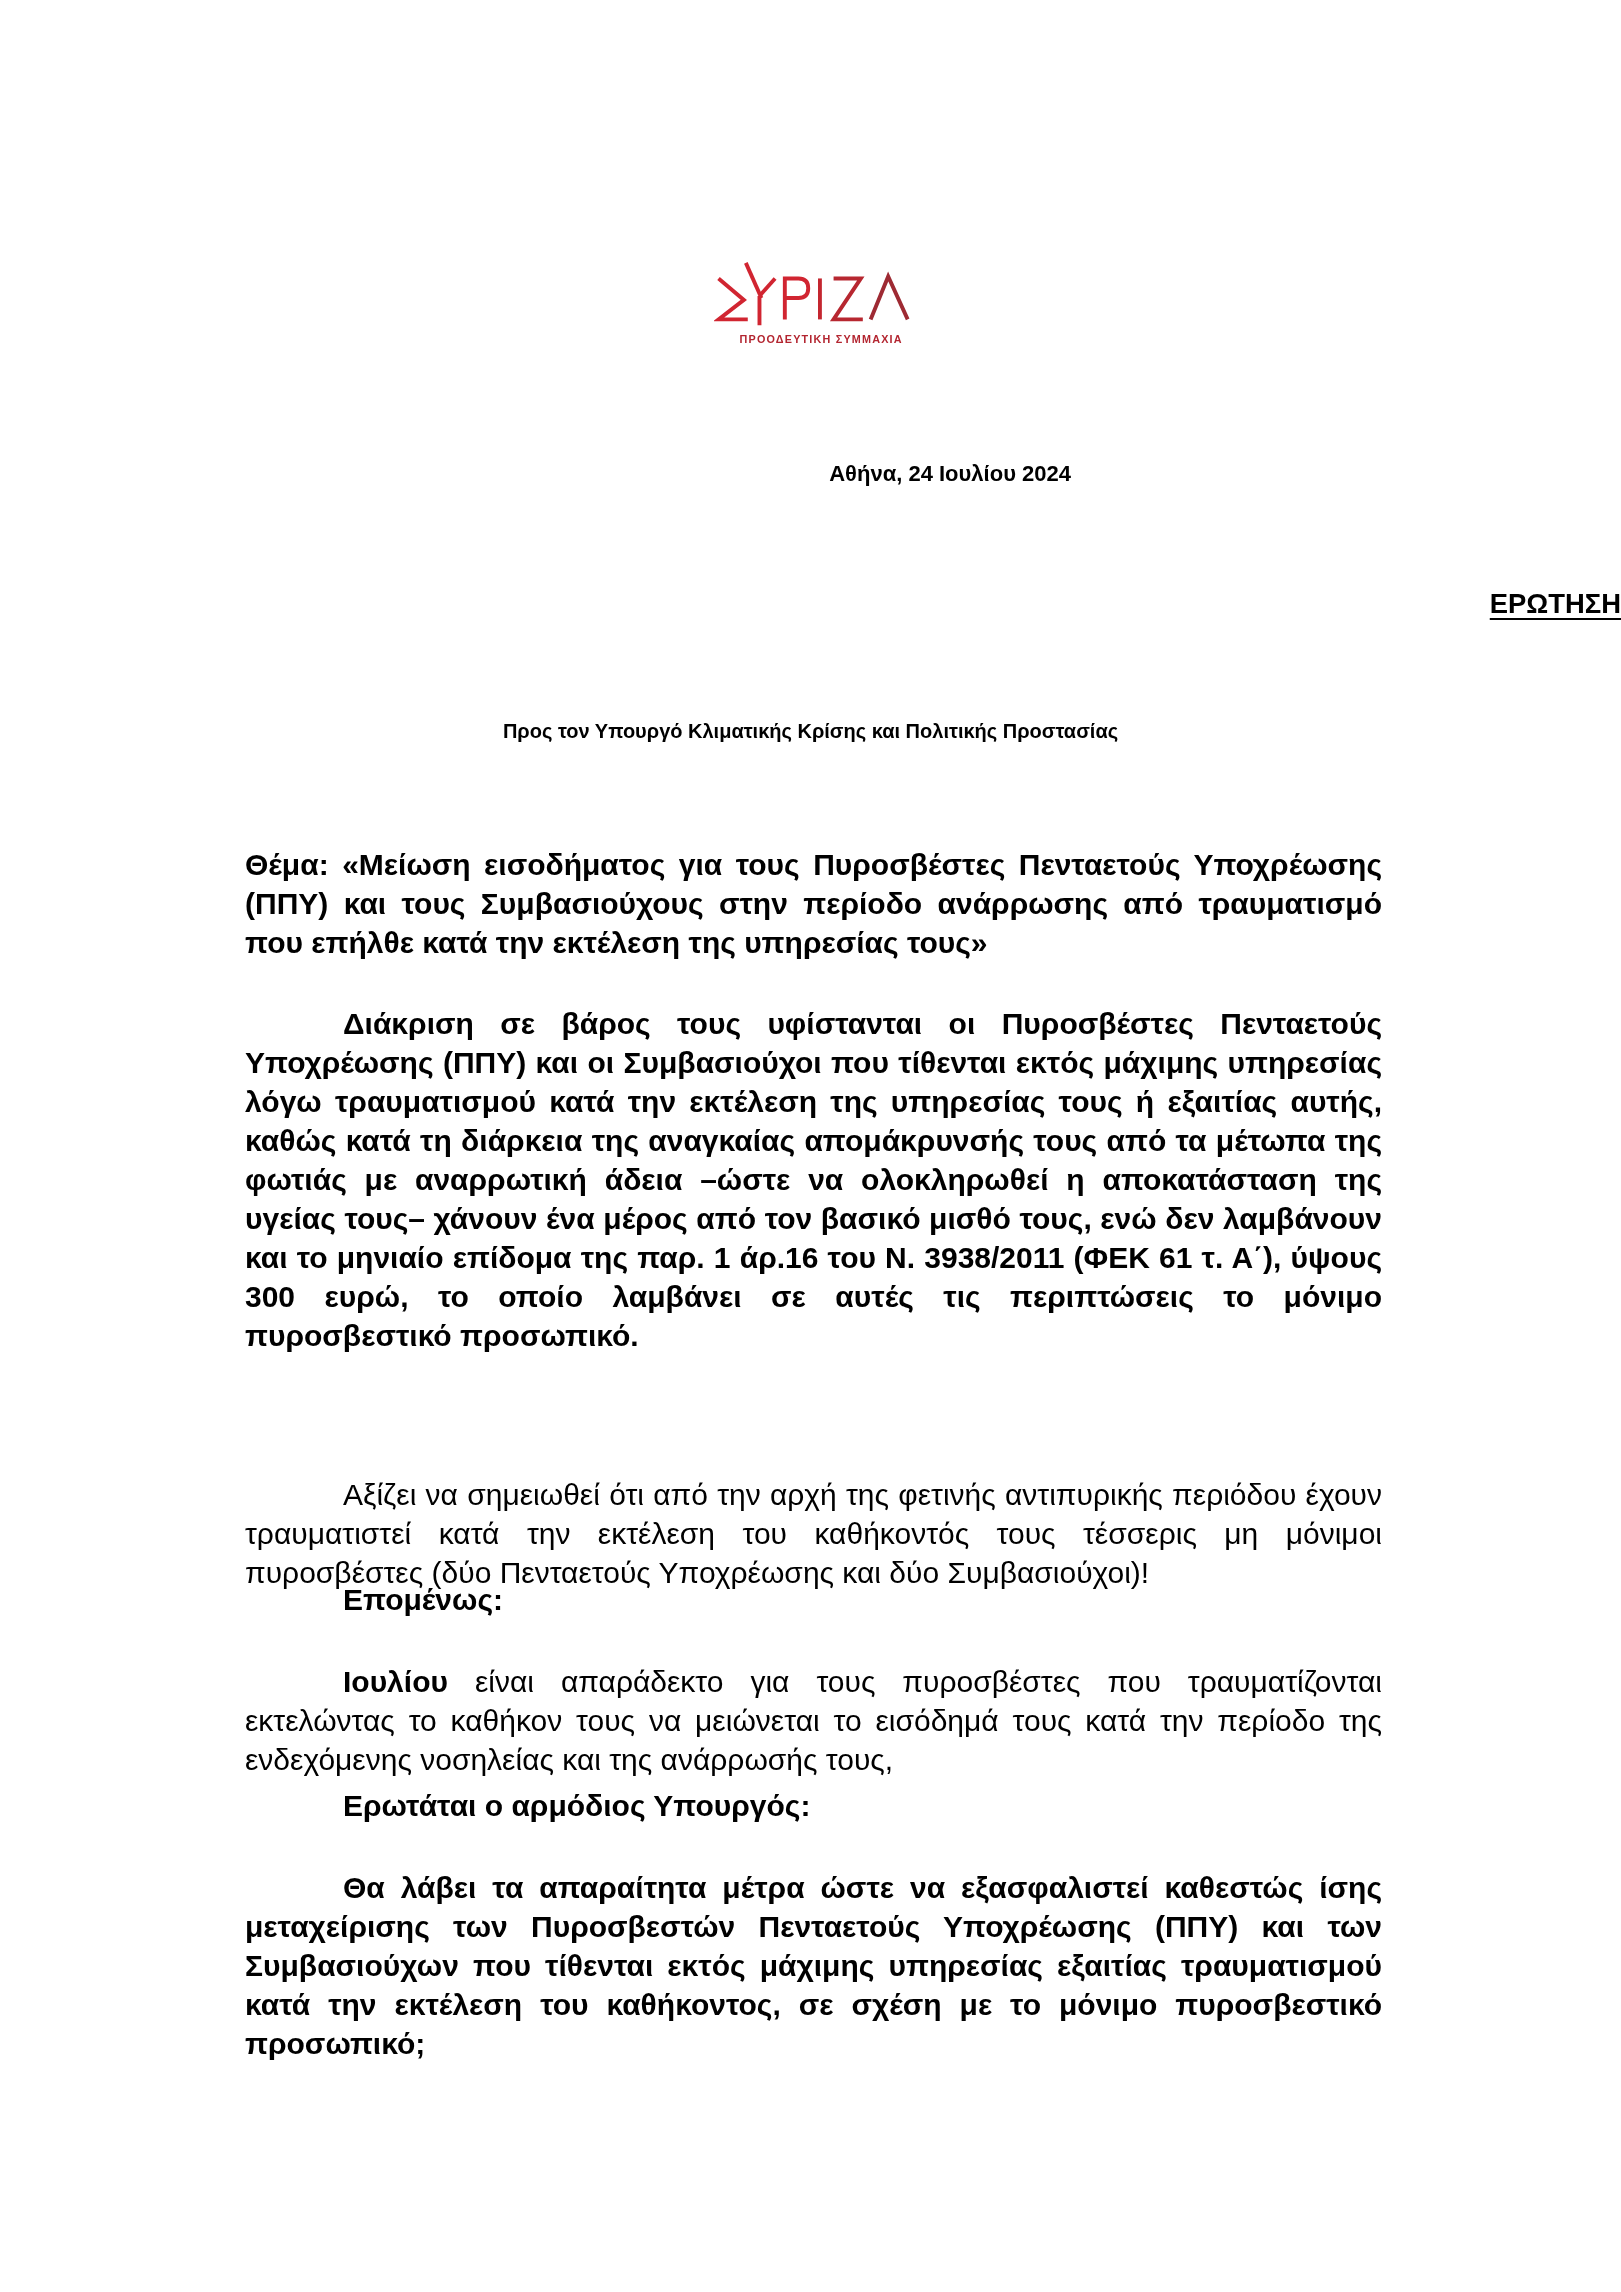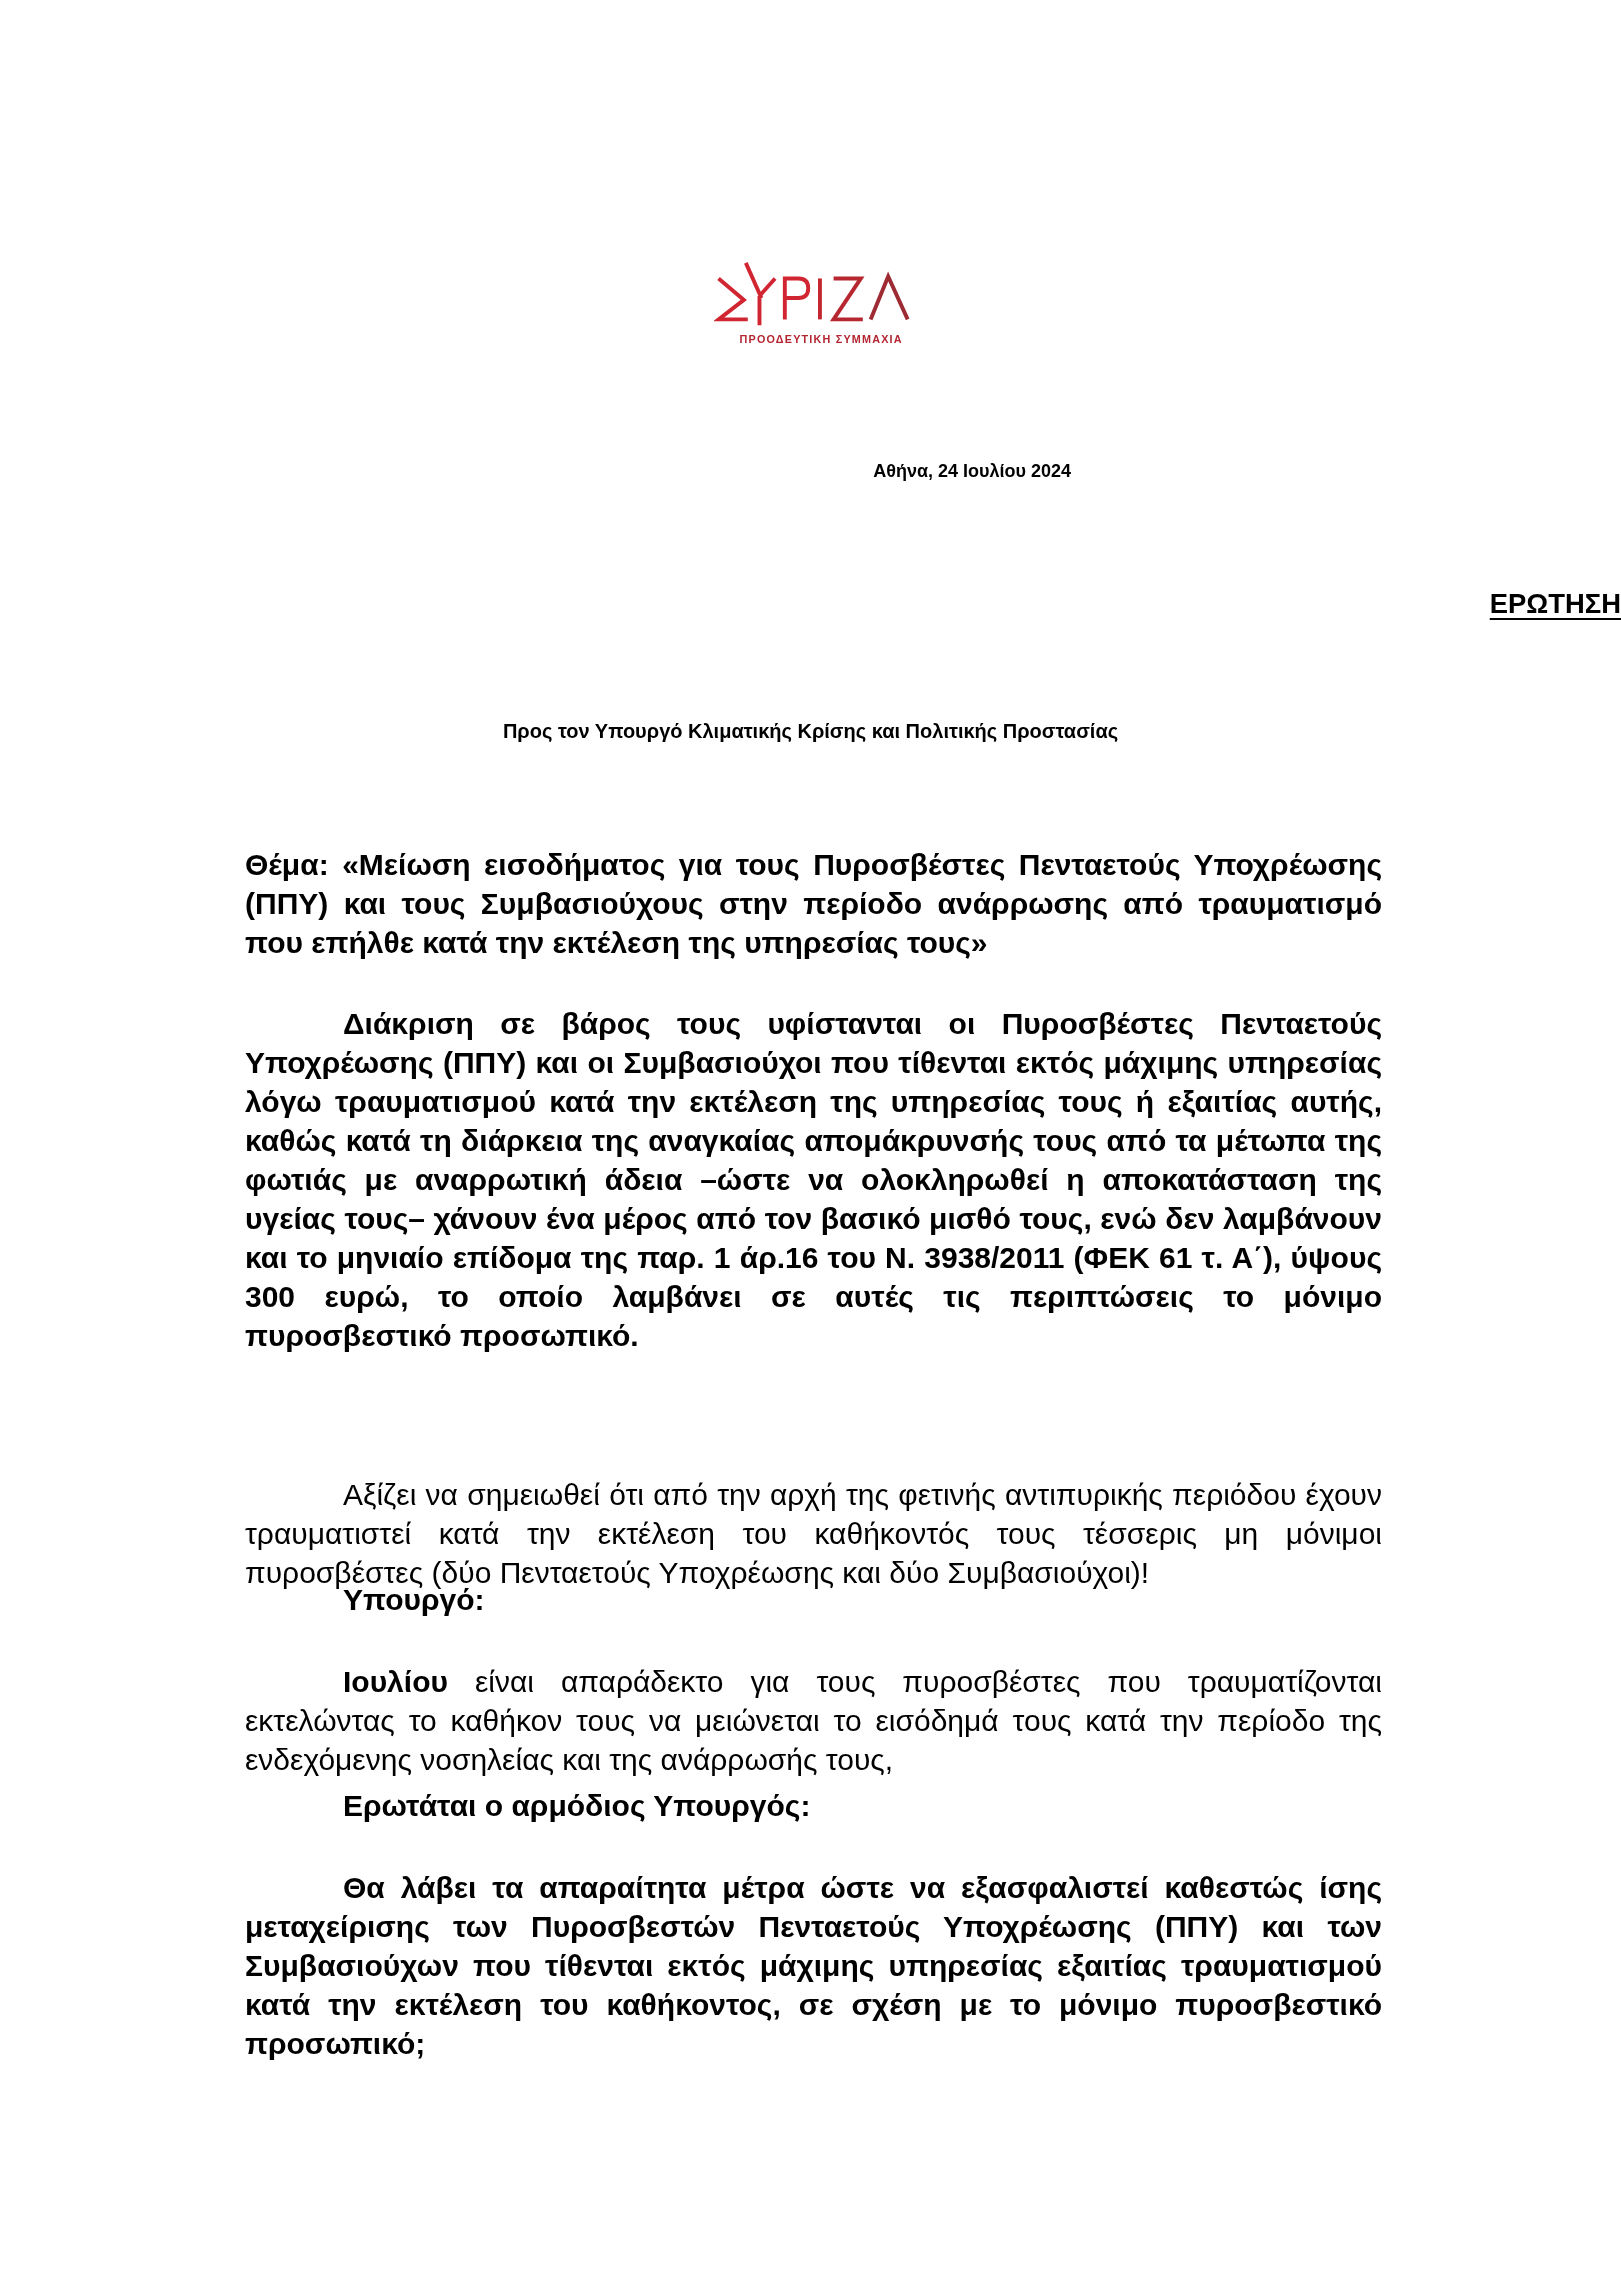"Αθήνα, 24 Ιουλίου 2024" .date { font-size: 18px -> 22px }
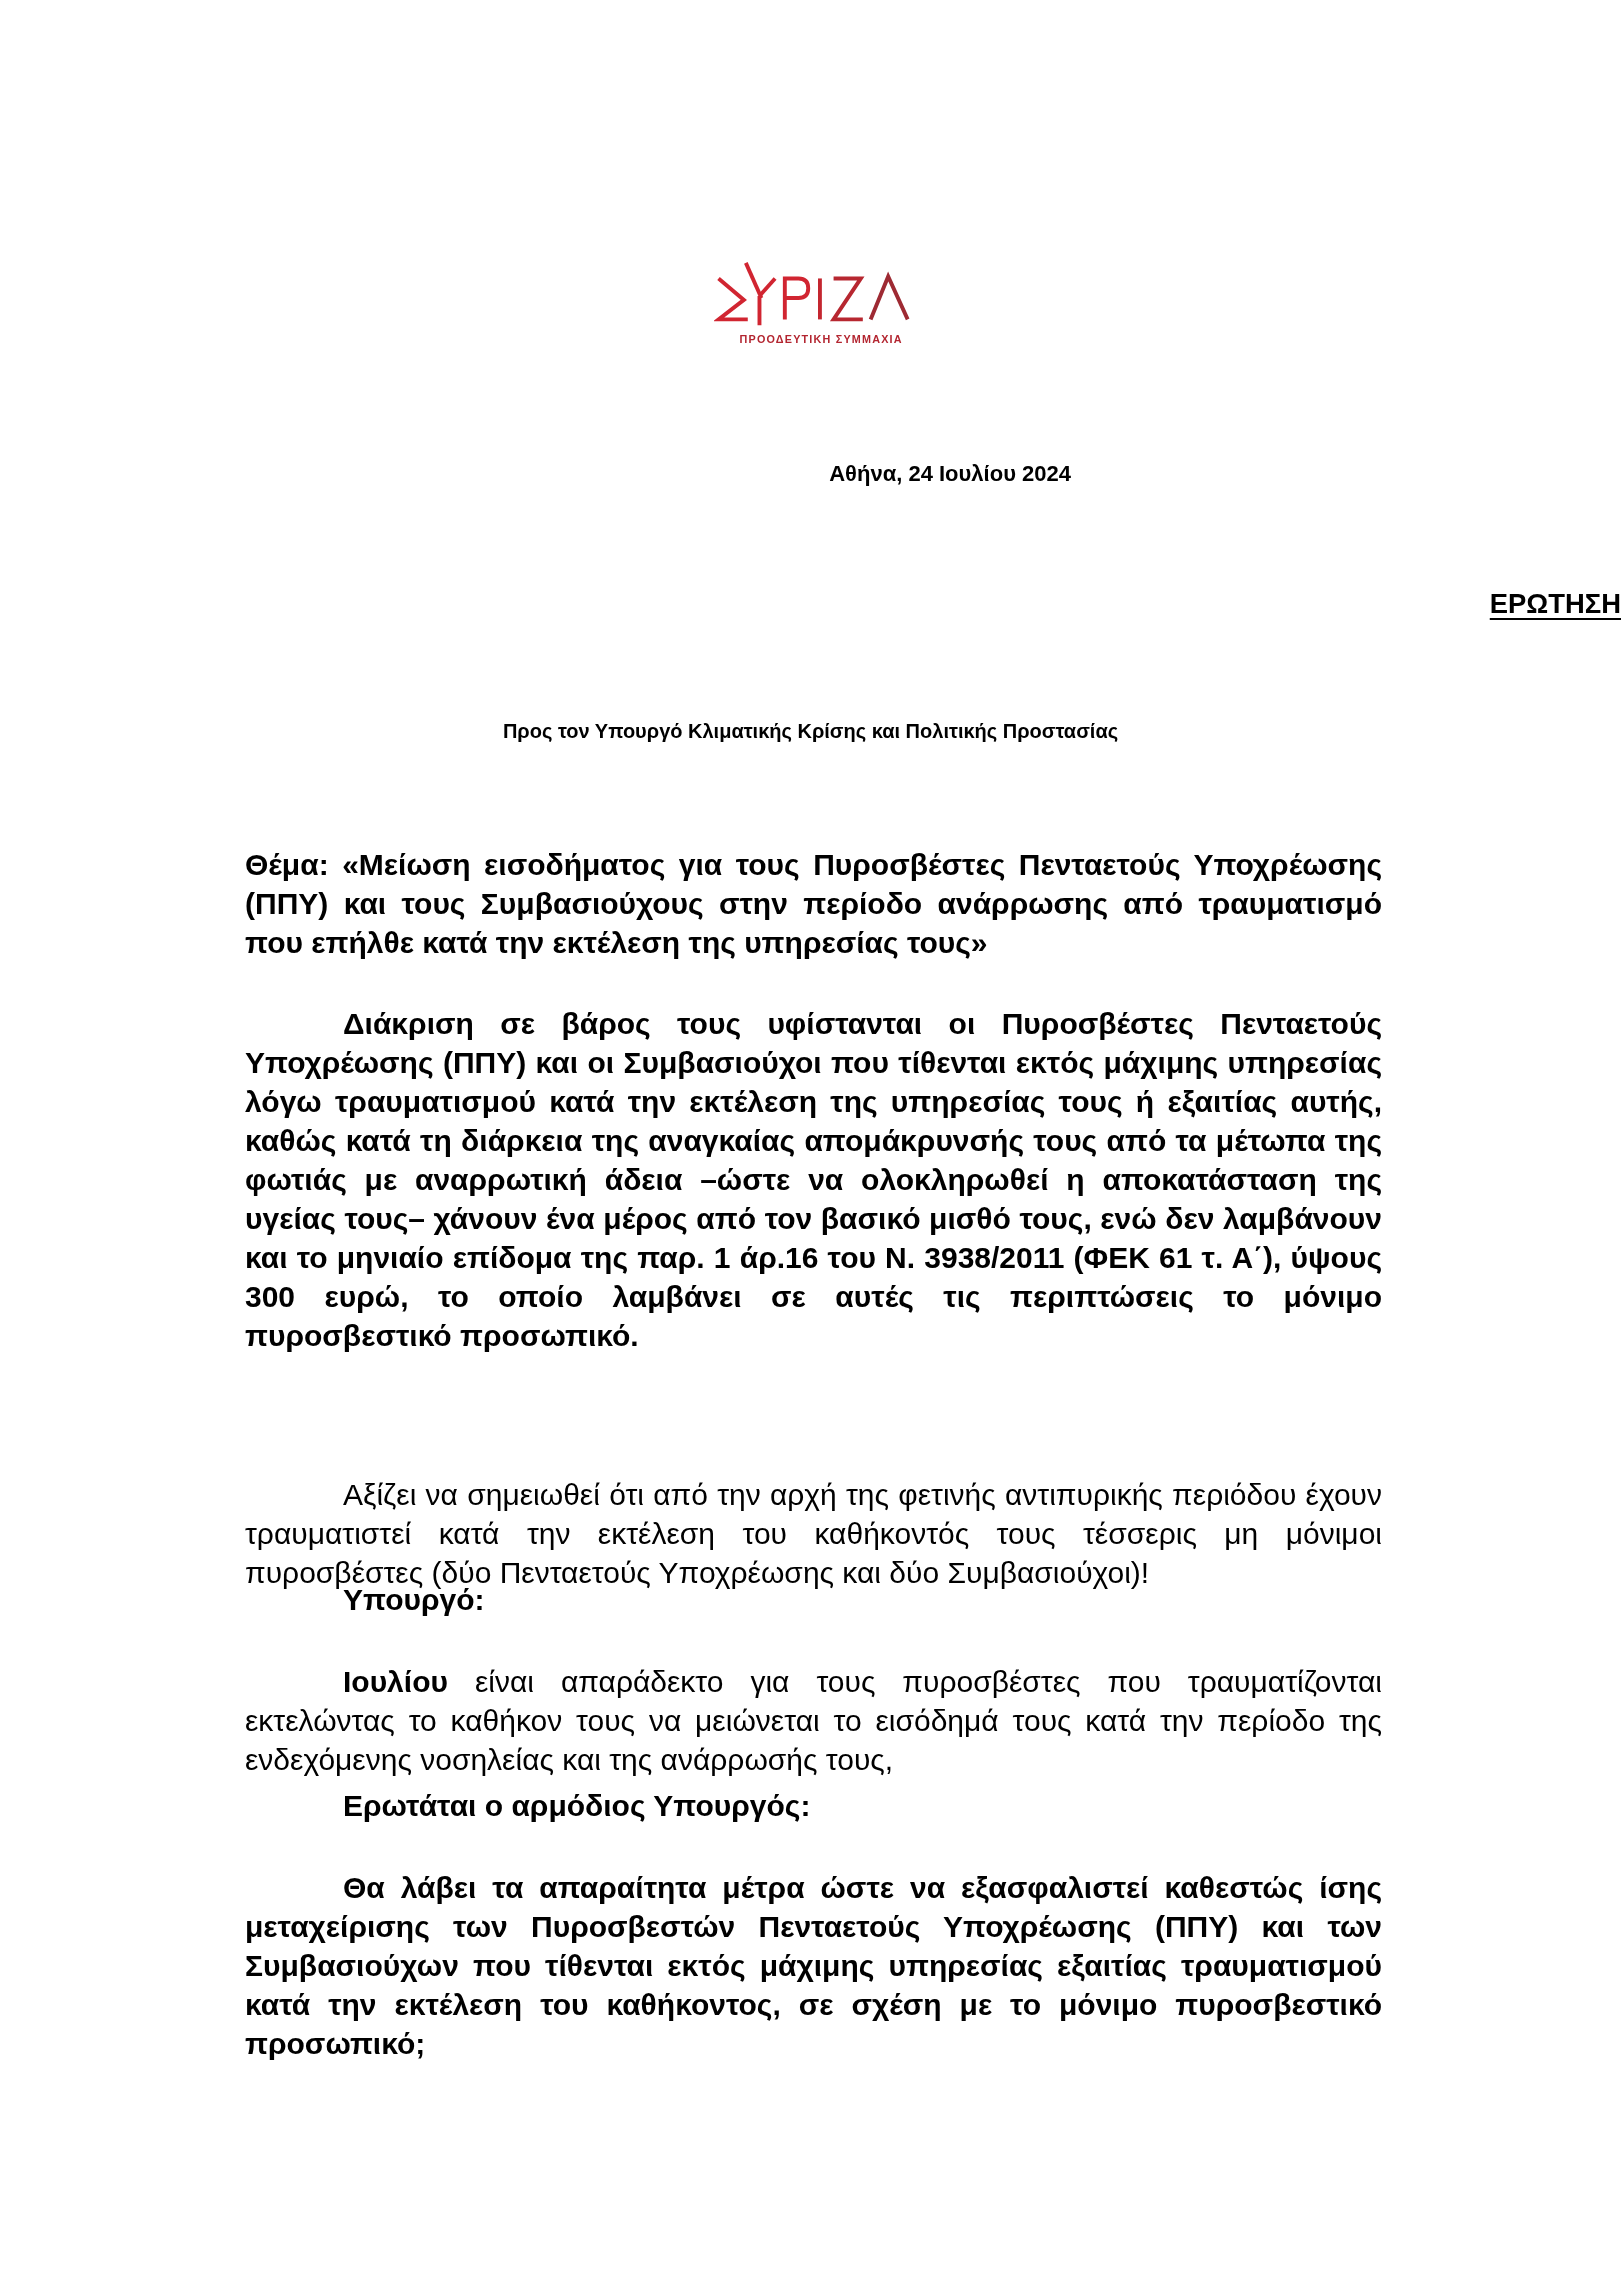"Υπουργό:" div.content { text: Υπουργό -> Επομένως }
